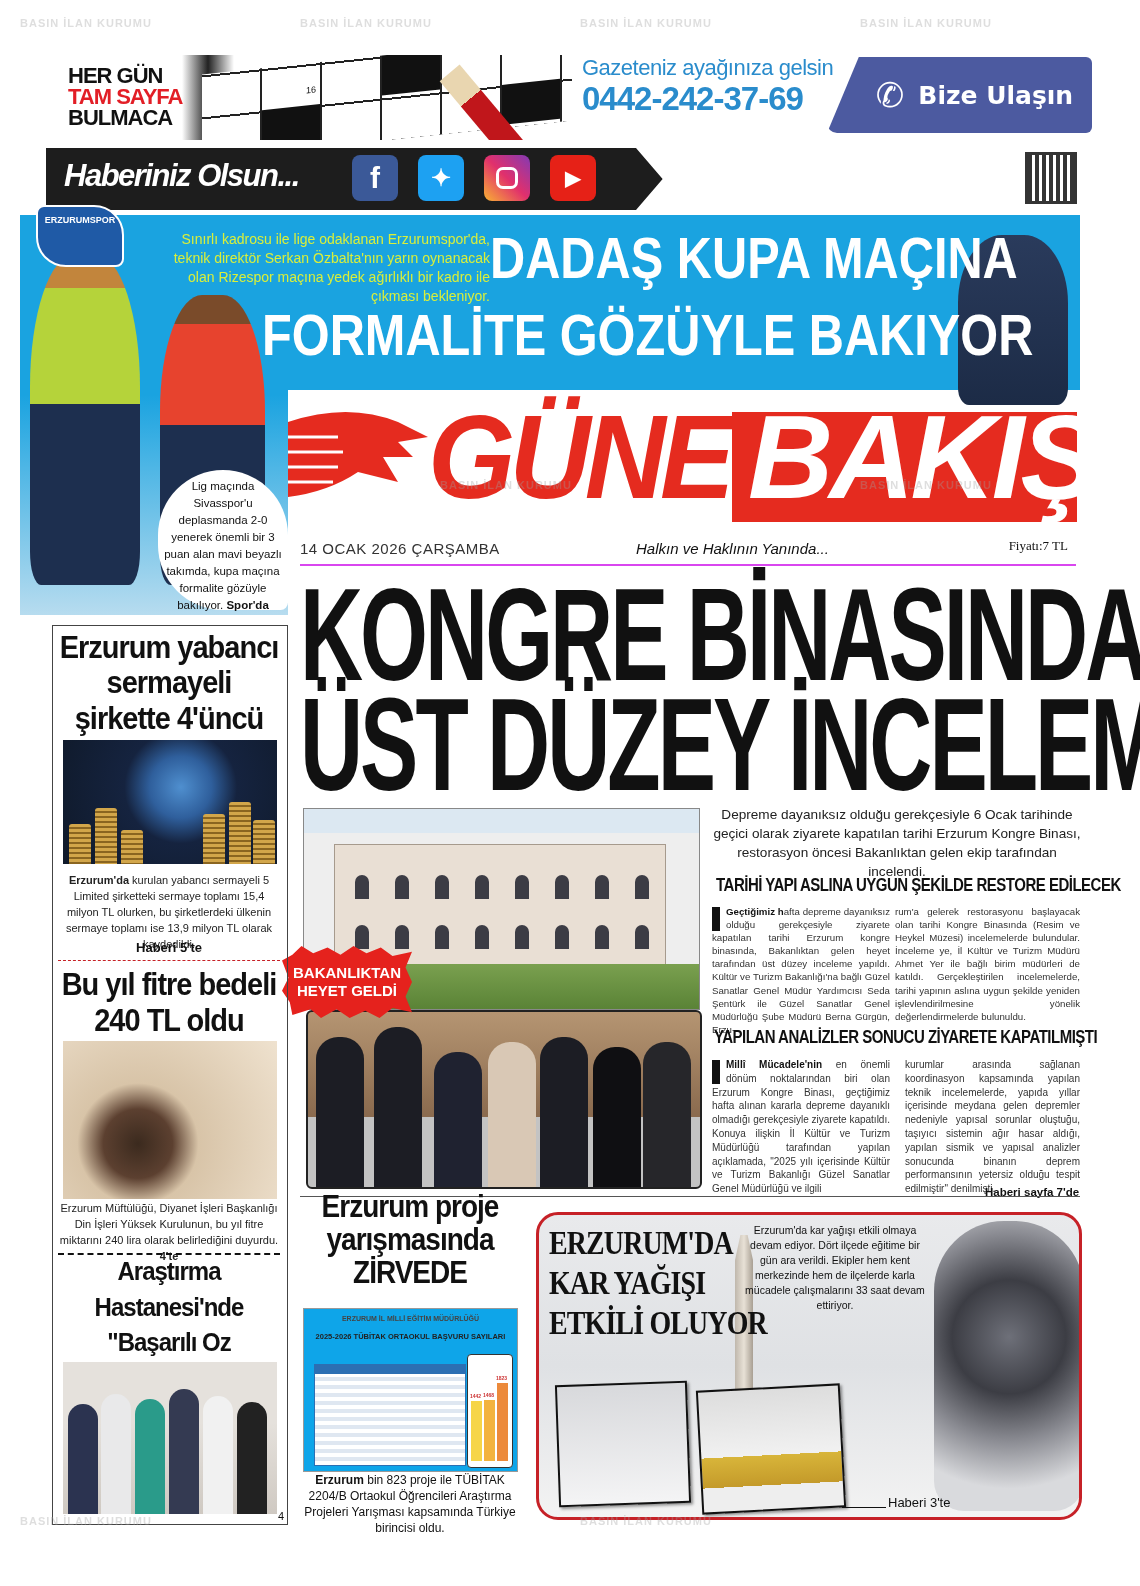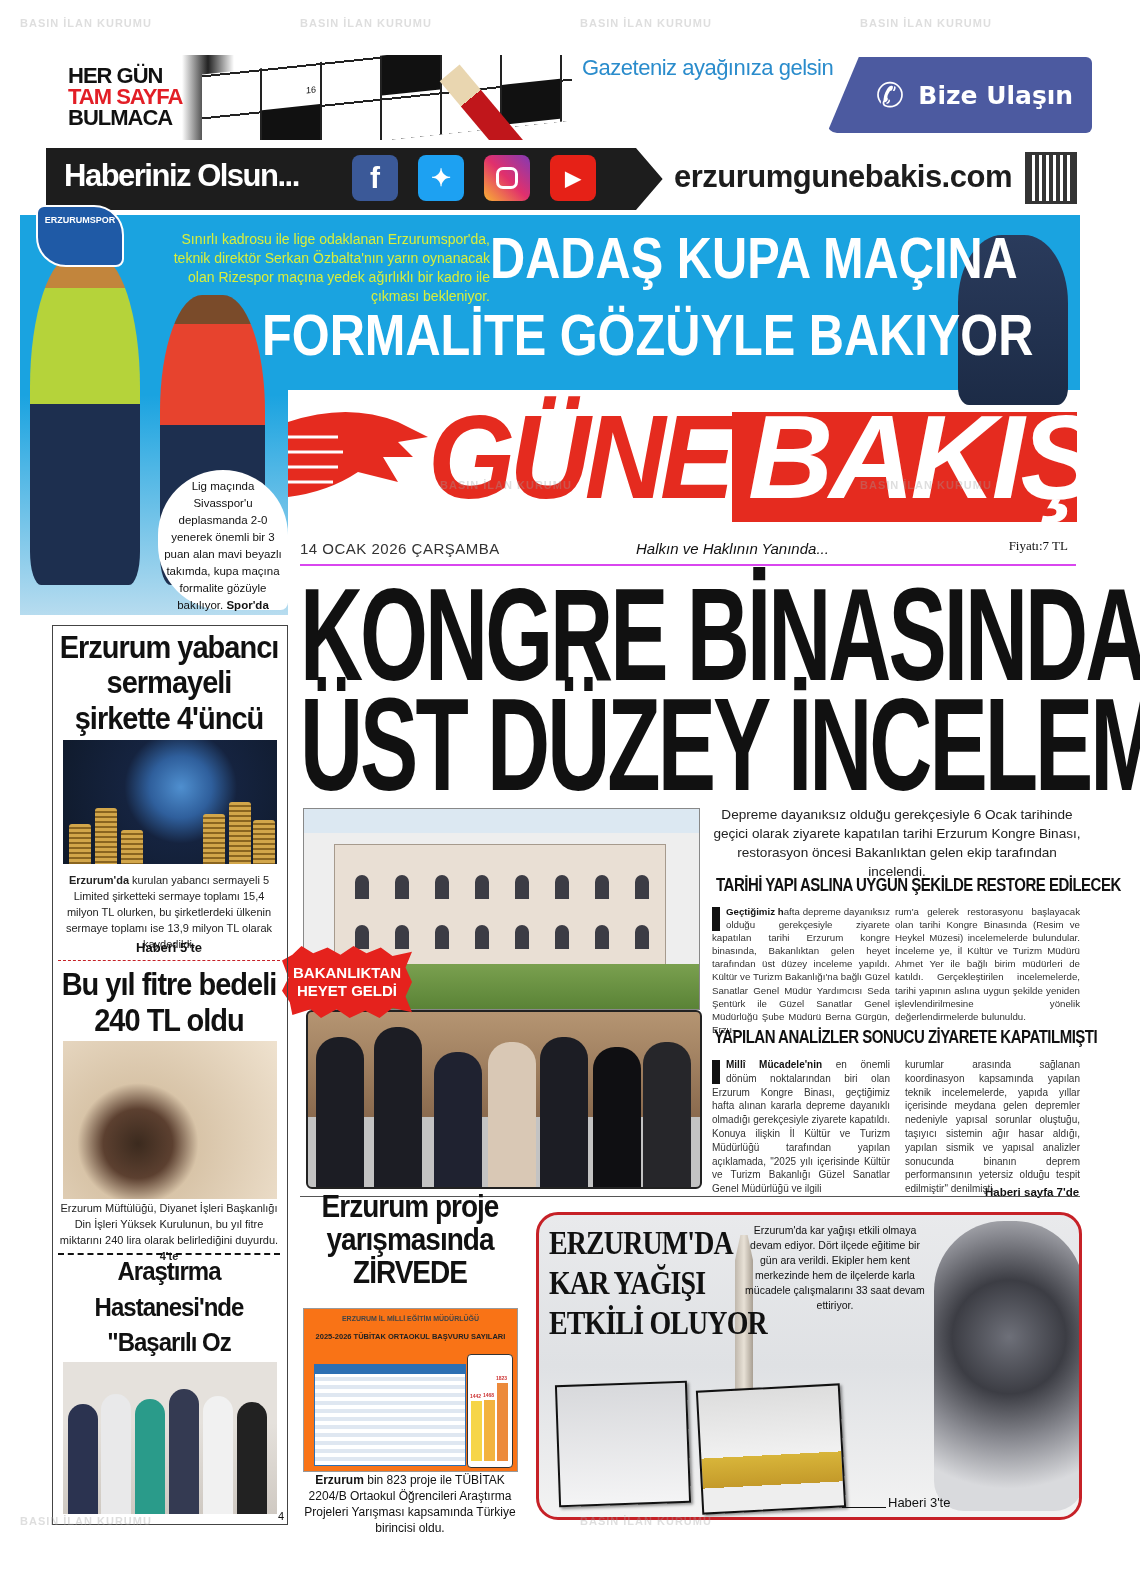"0442-242-37-69" div.phone { html: none -> <div>0442-242-37-69</div> }
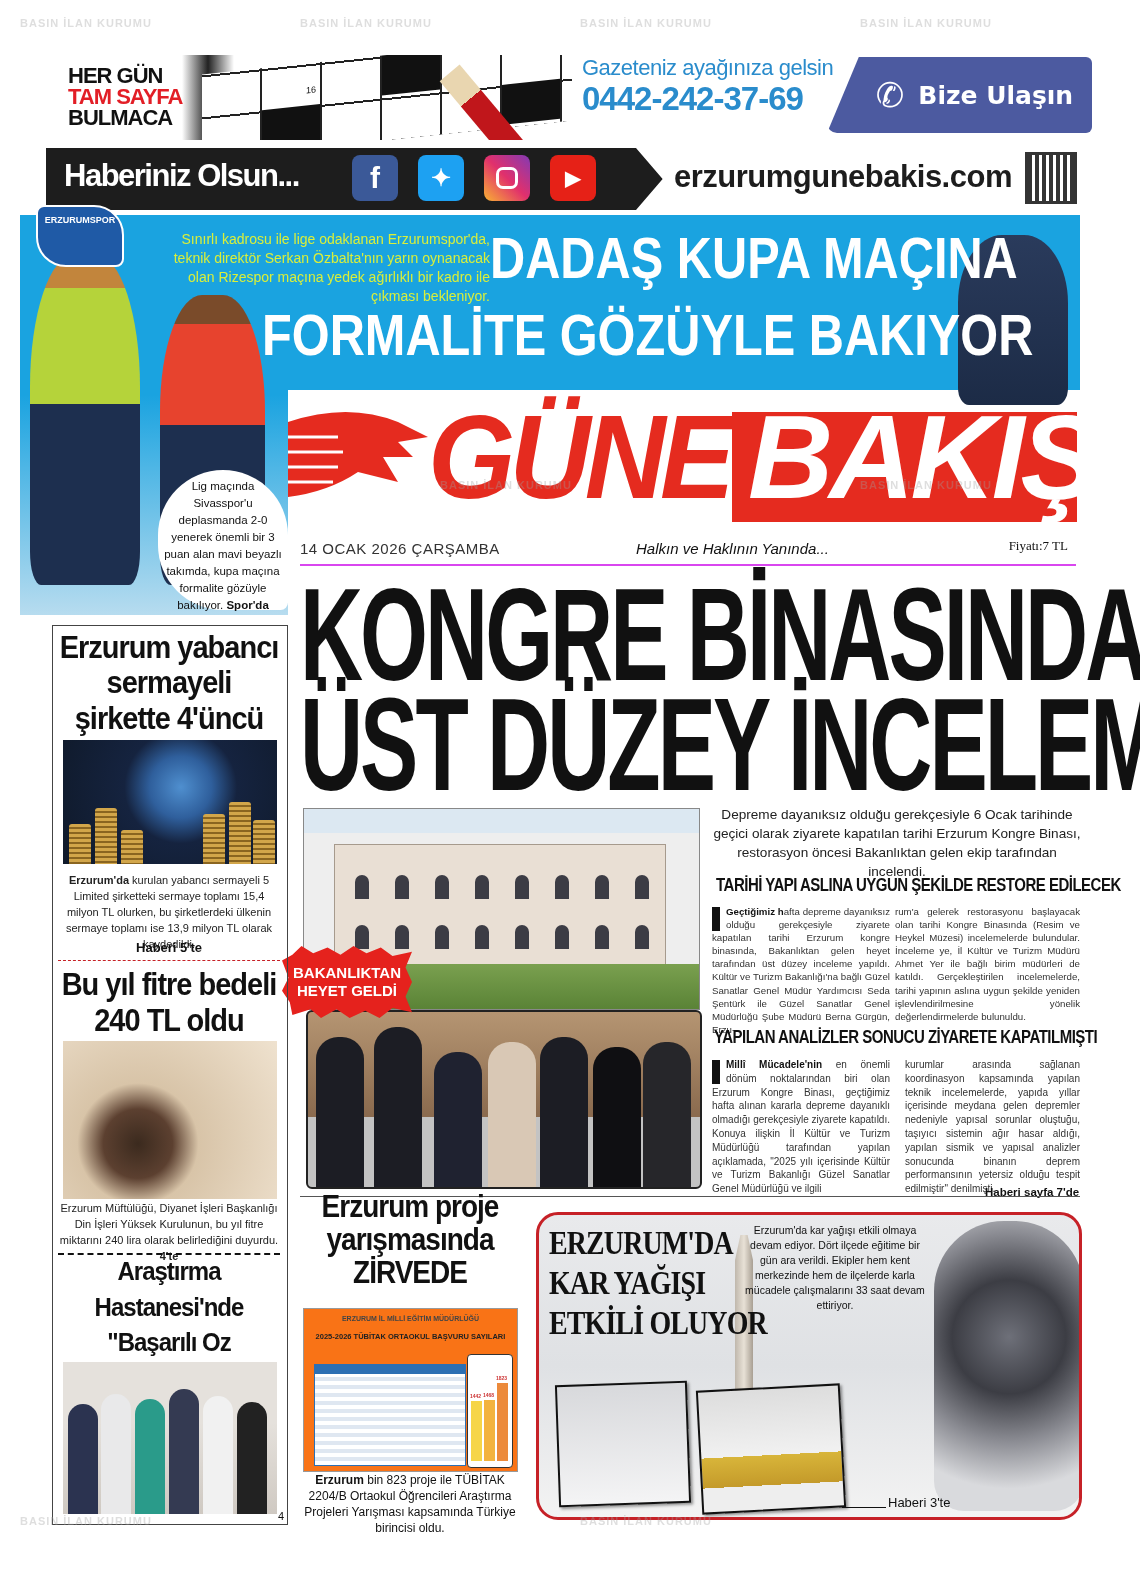"Haberiniz Olsun..." .social .slogan { font-style: none -> italic }
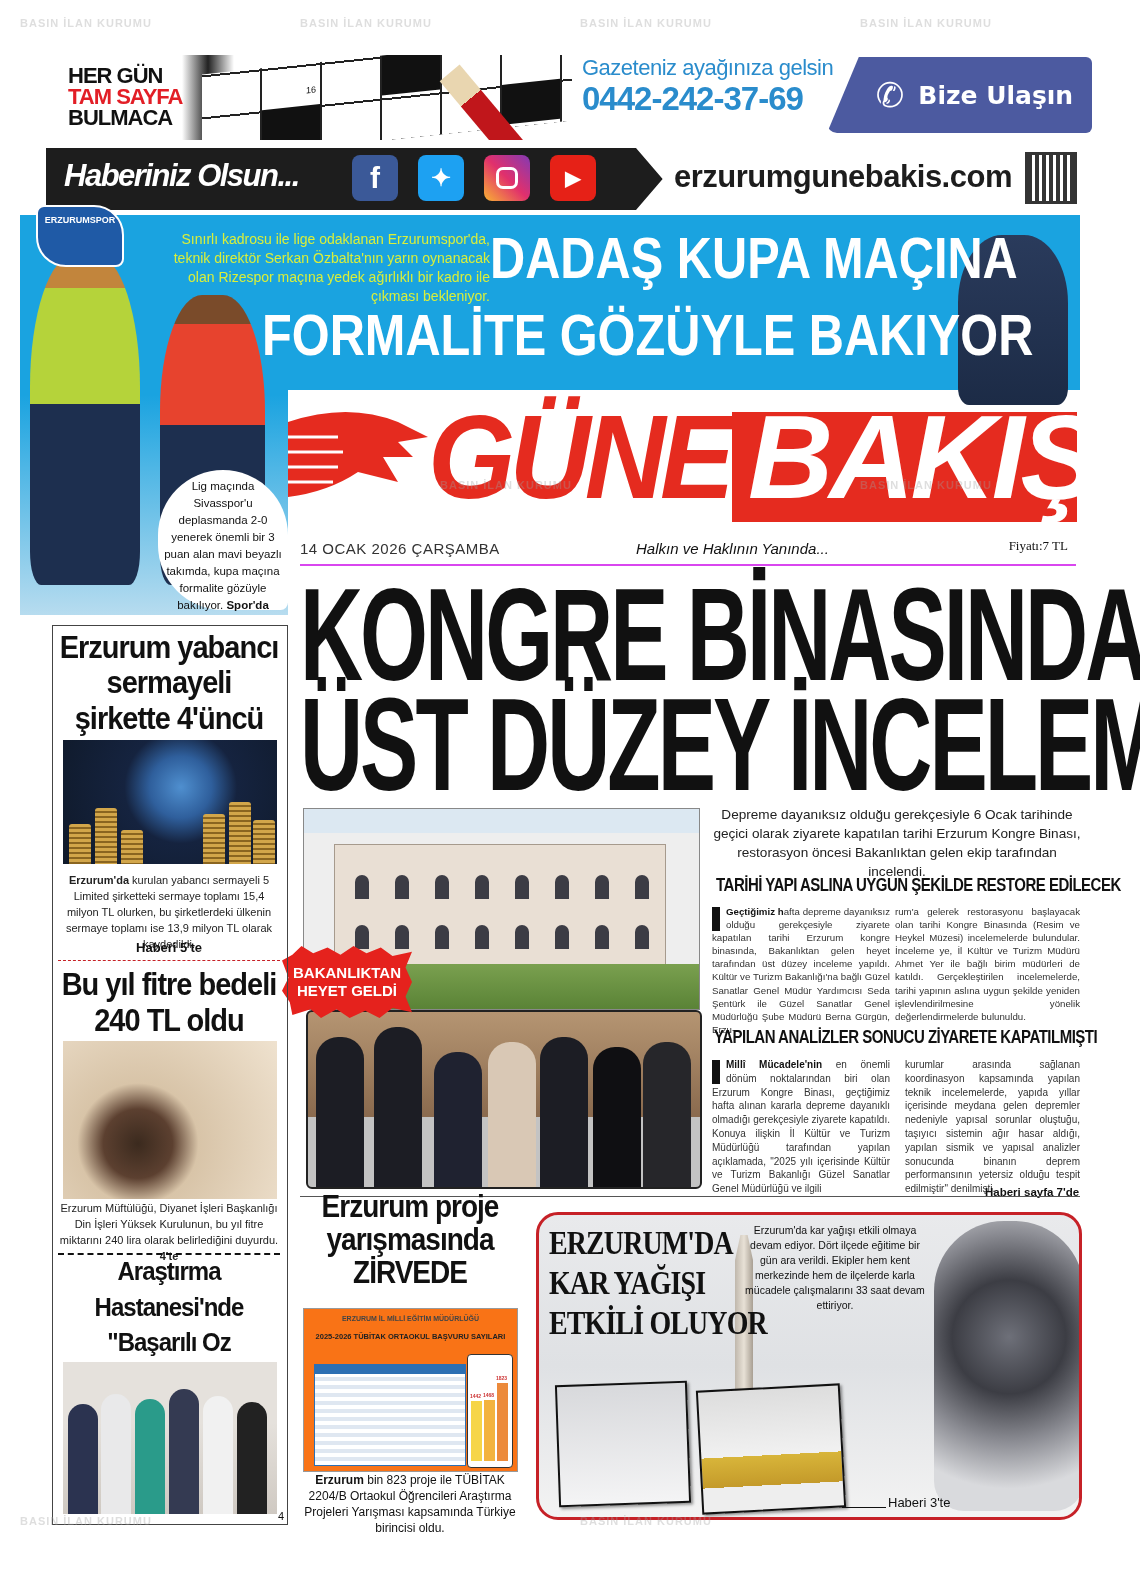"erzurumgunebakis.com" div.site { html: <div>erzurumgunebakis.com</div> -> none }
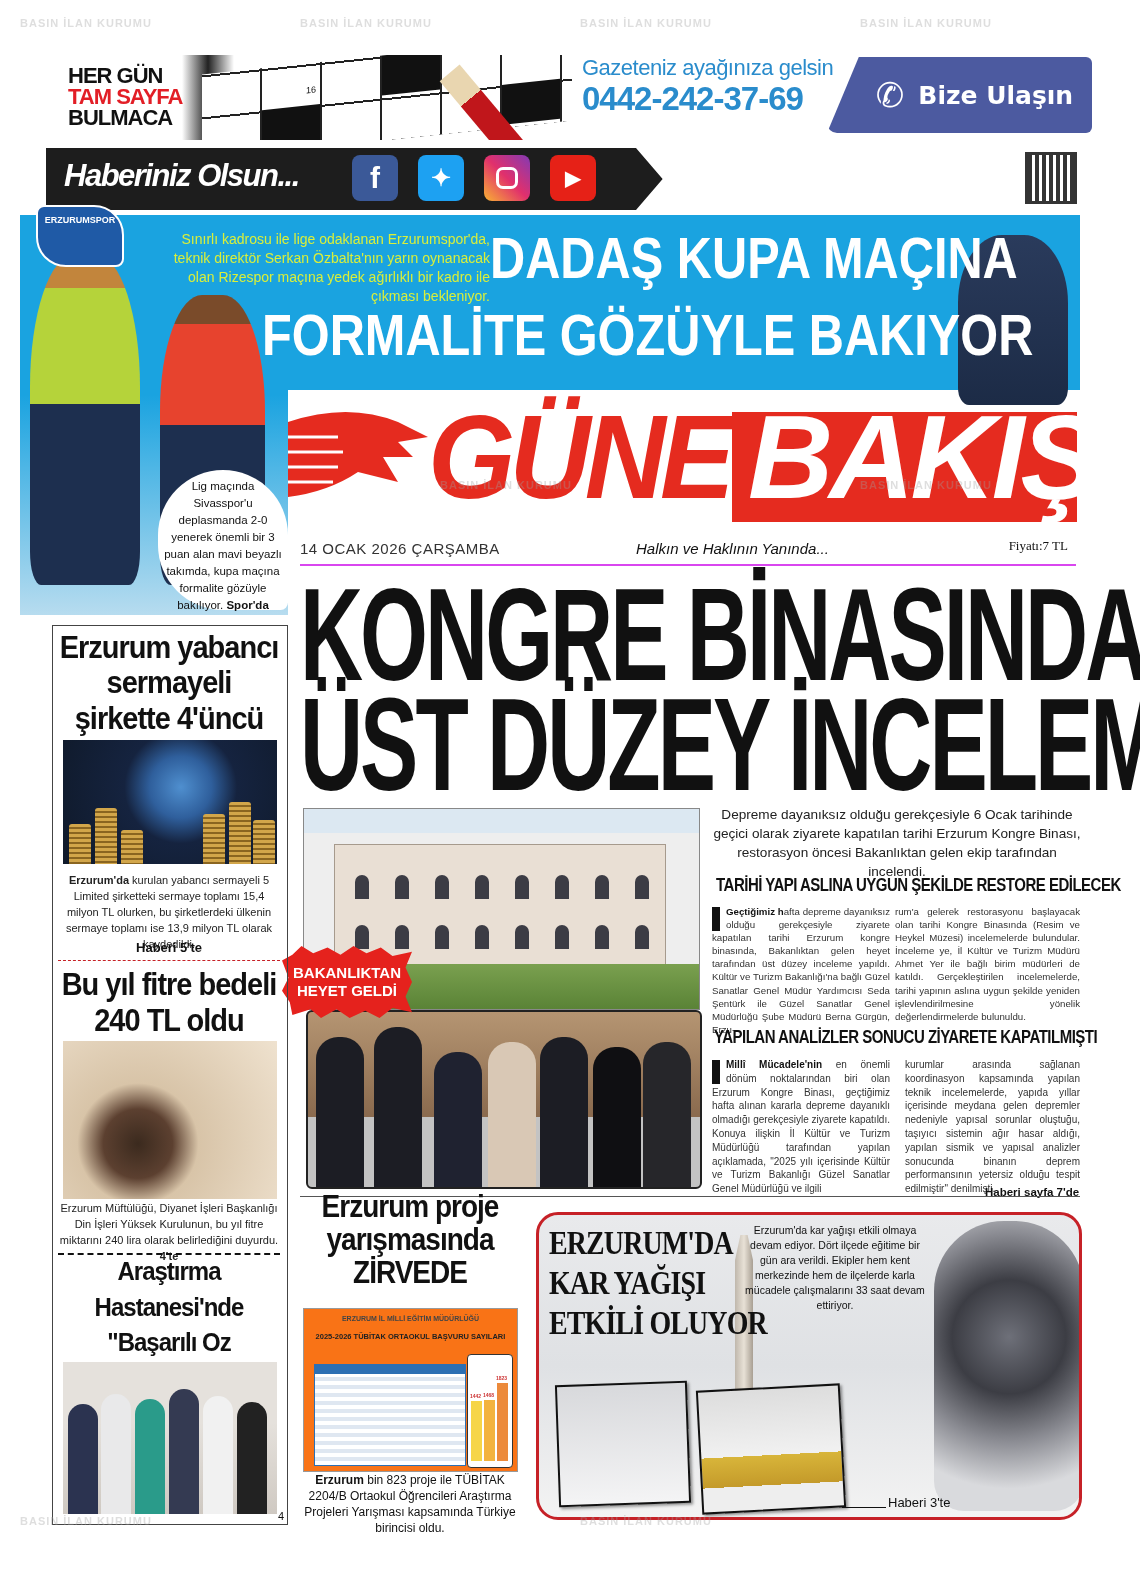"2025-2026 TÜBİTAK ORTAOKUL BAŞVURU" .tub { background: #f97316 -> #0ea5e9 }
